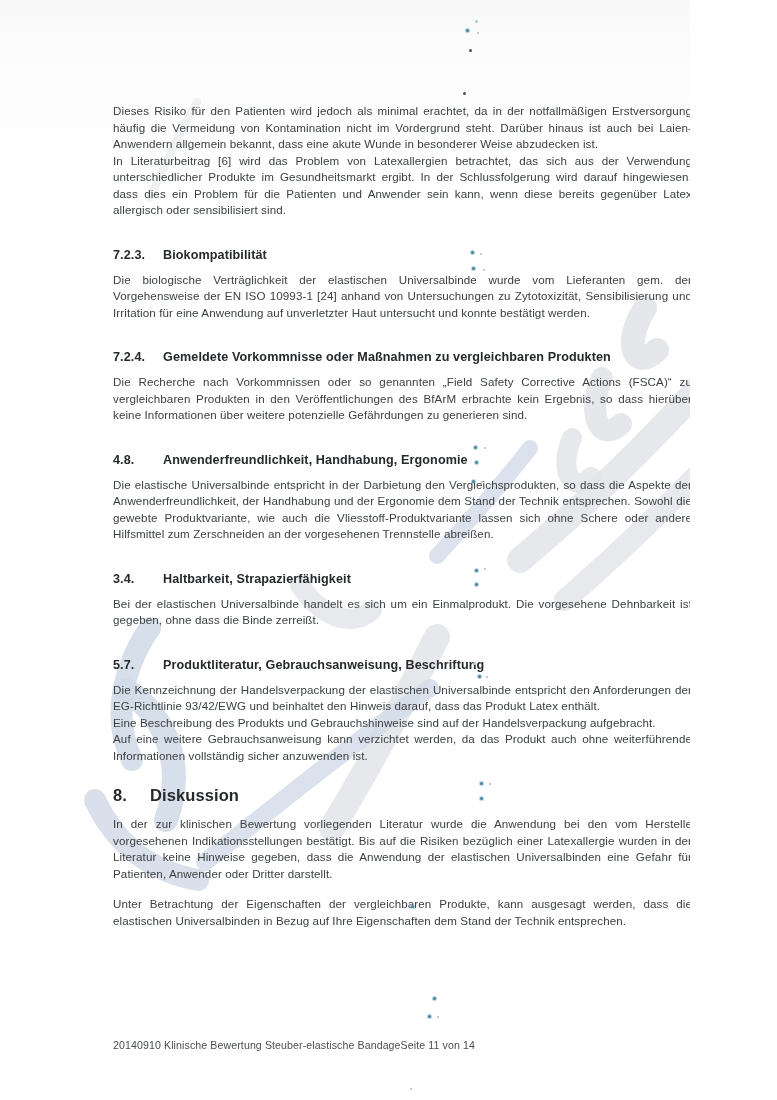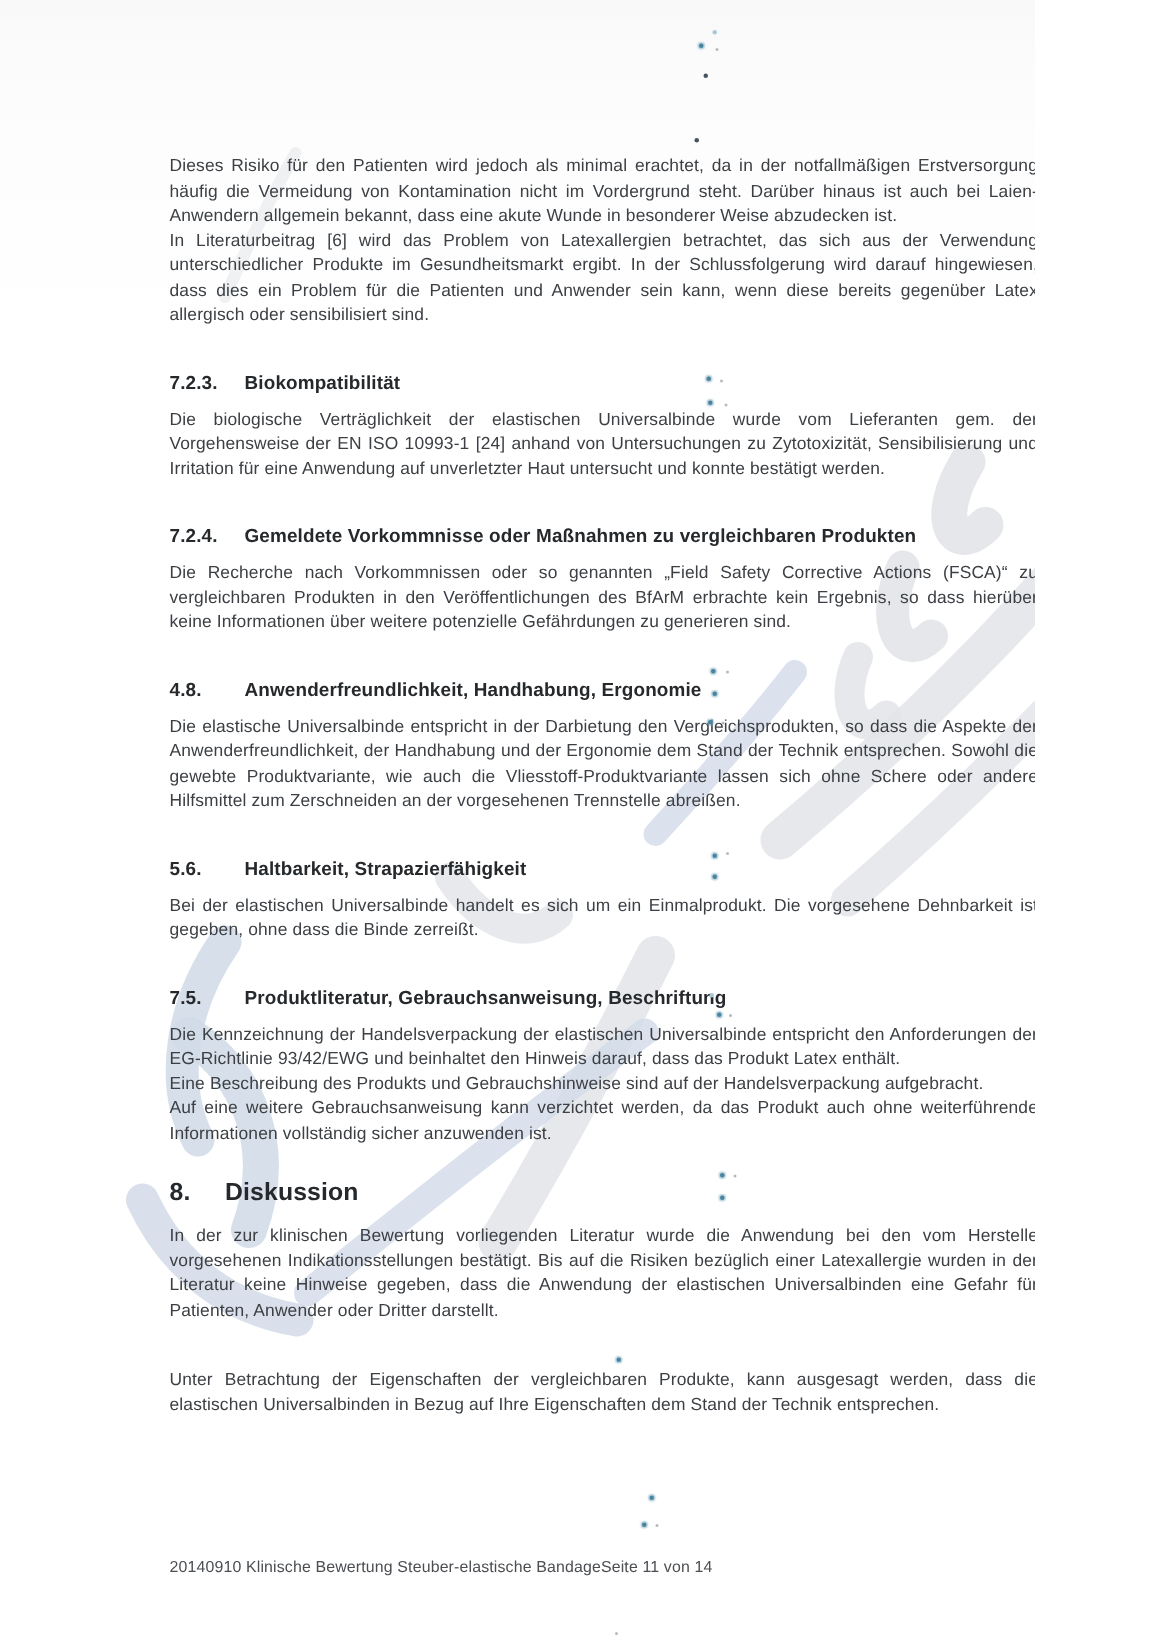"5.6." span.hnum { text: 5.6 -> 3.4 }
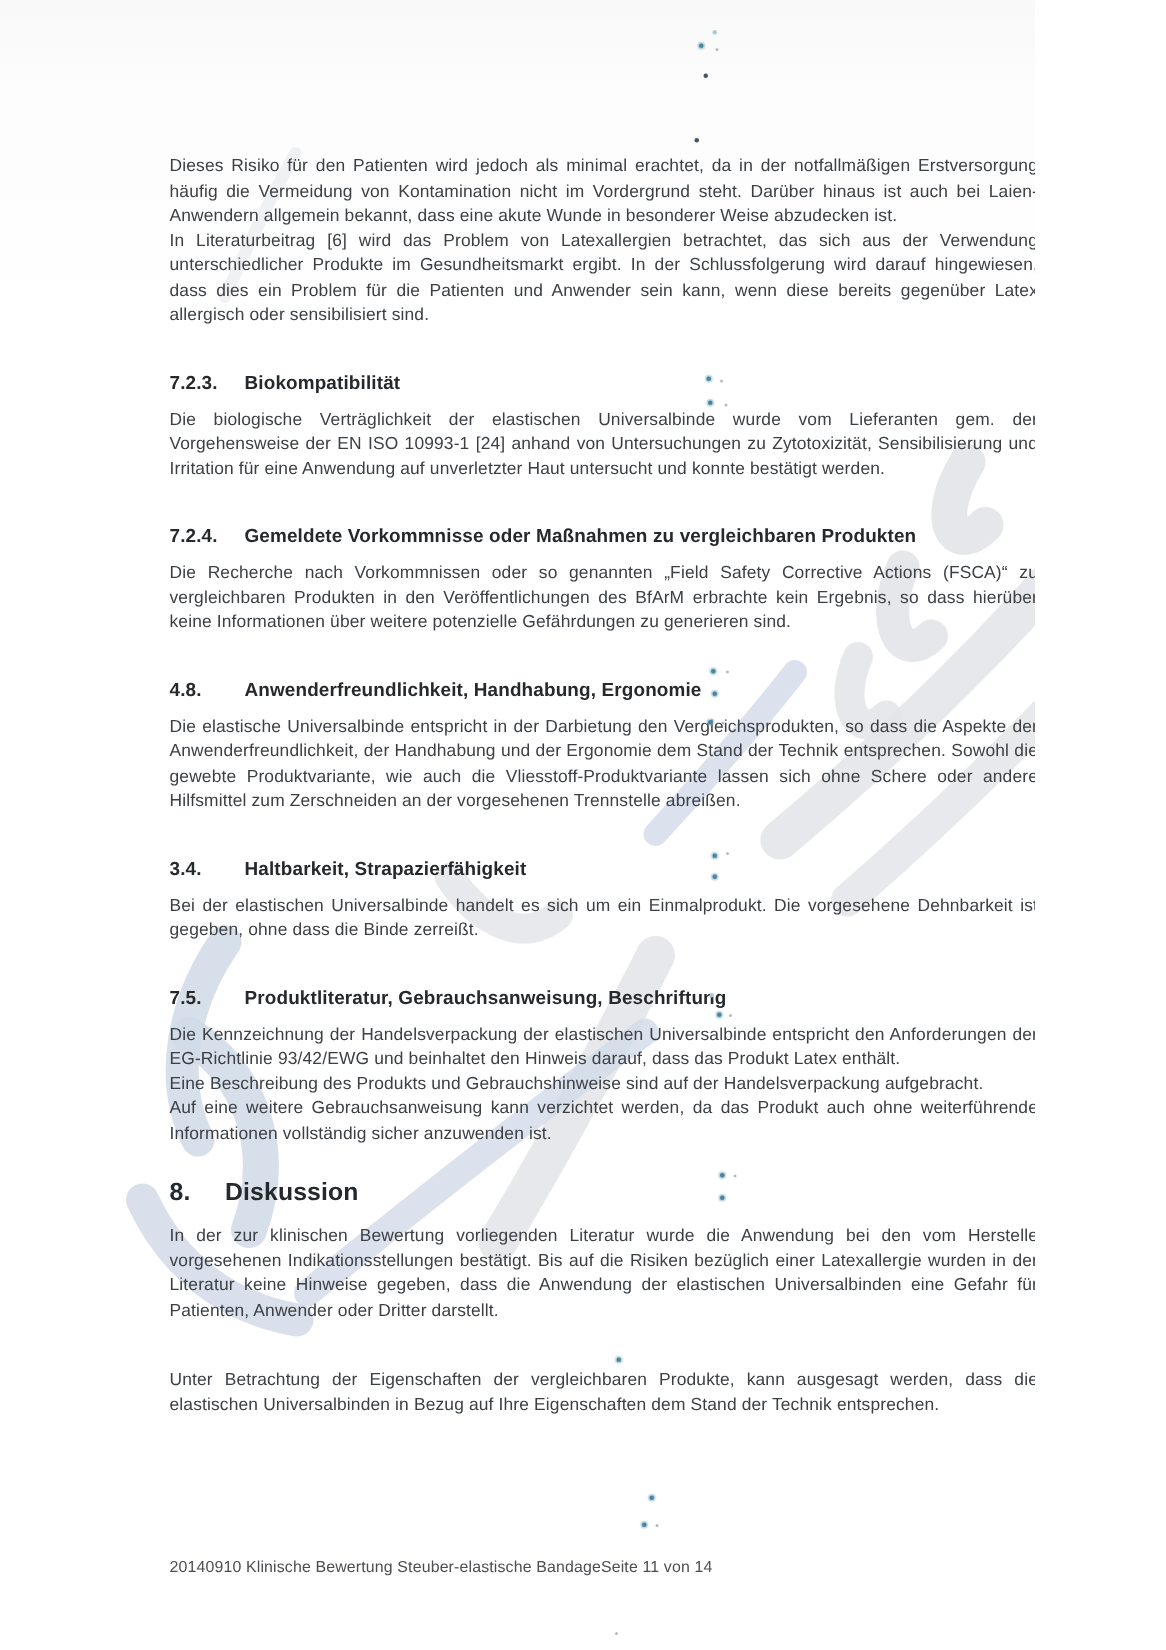"7.5." span.hnum { text: 7.5 -> 5.7 }
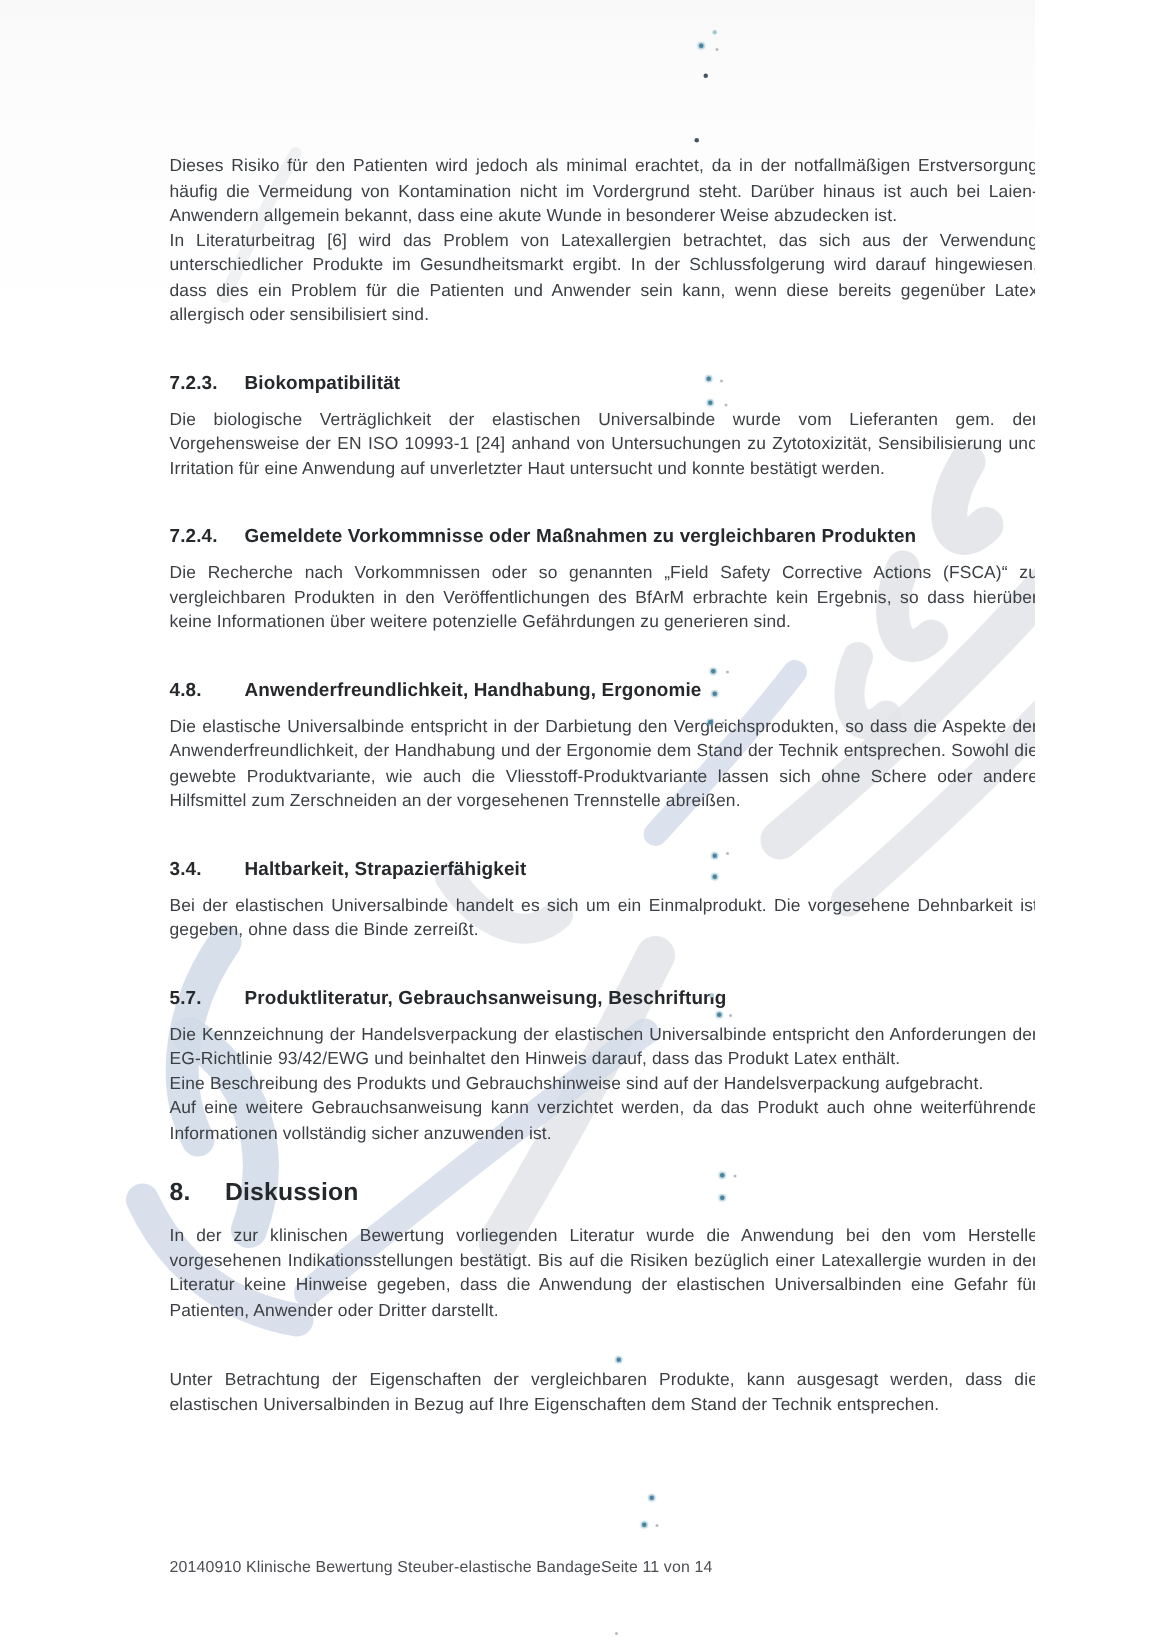"Unter Betrachtung der Eigenschaften der" .p.spaced { margin-top: 30px -> 14px }
